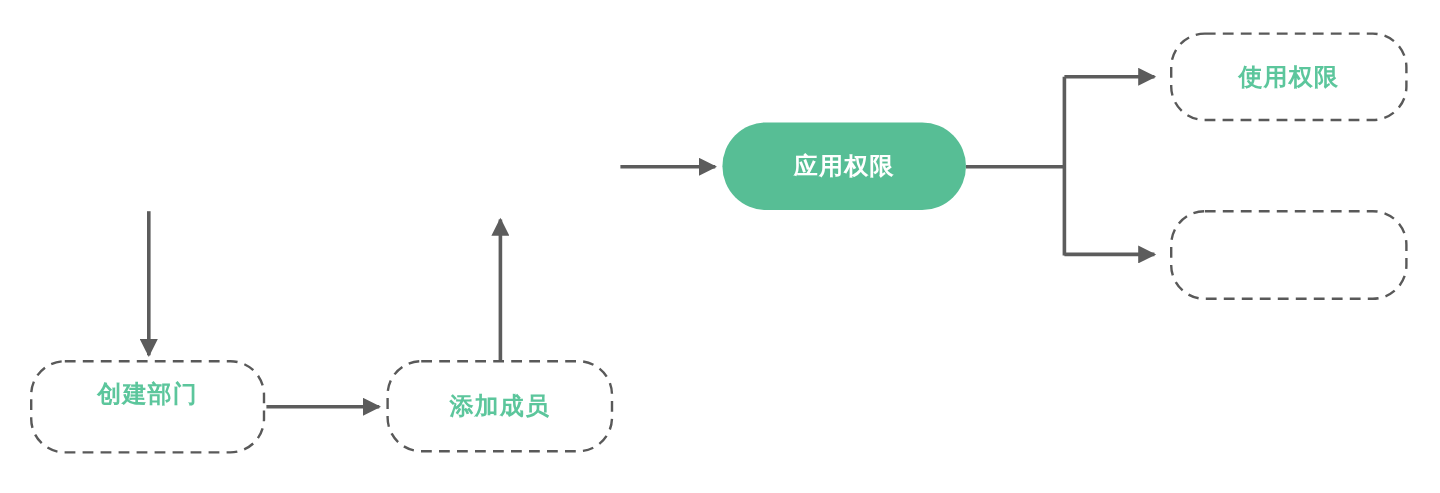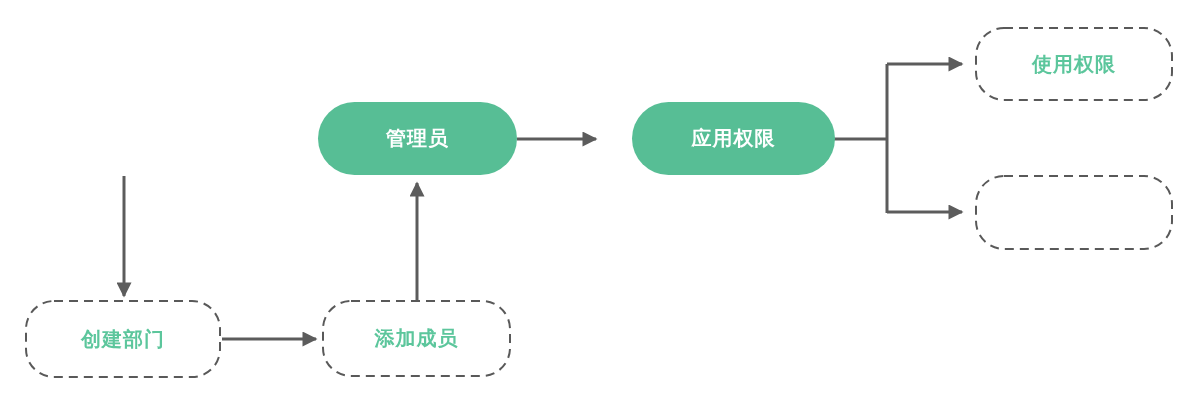"管理员" div.node { html: <div> <span>管理员</span> </div> -> none }
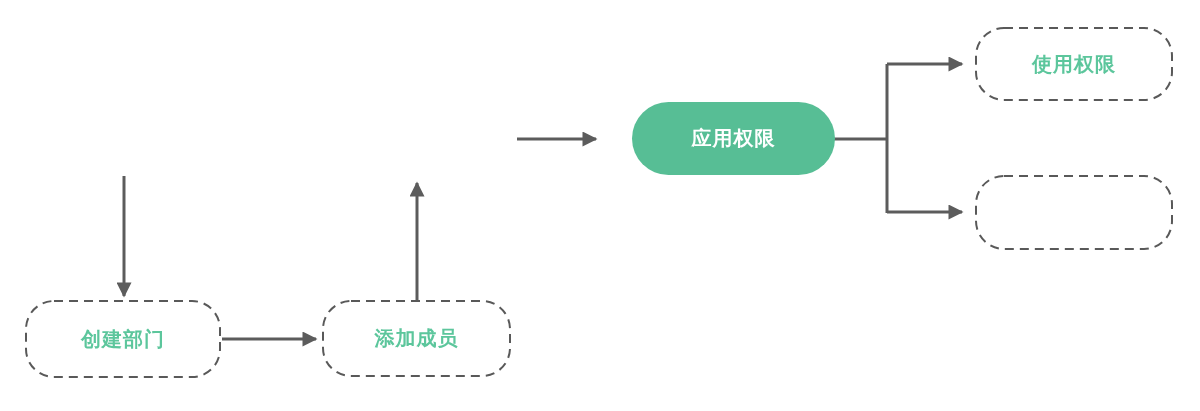"应用权限" div.node { left: 632px -> 602px }
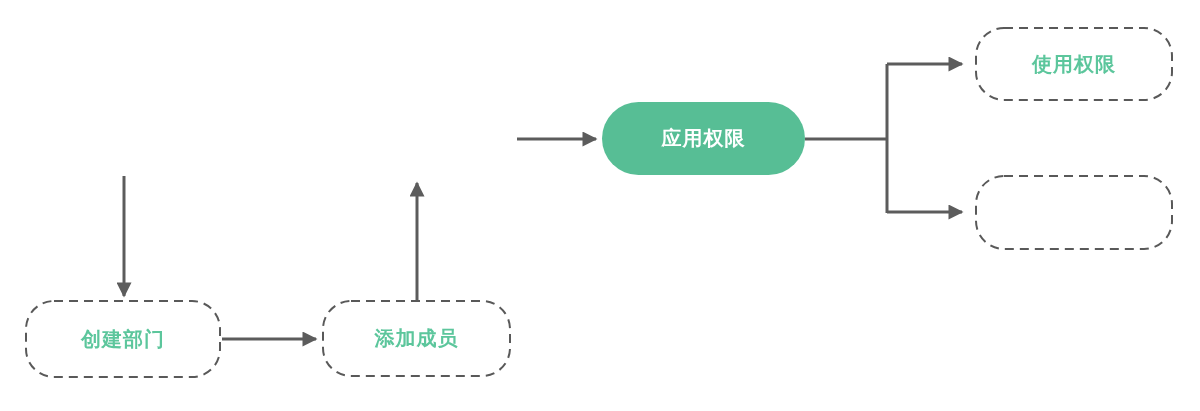"创建部门" div.node { top: 301px -> 290px }
